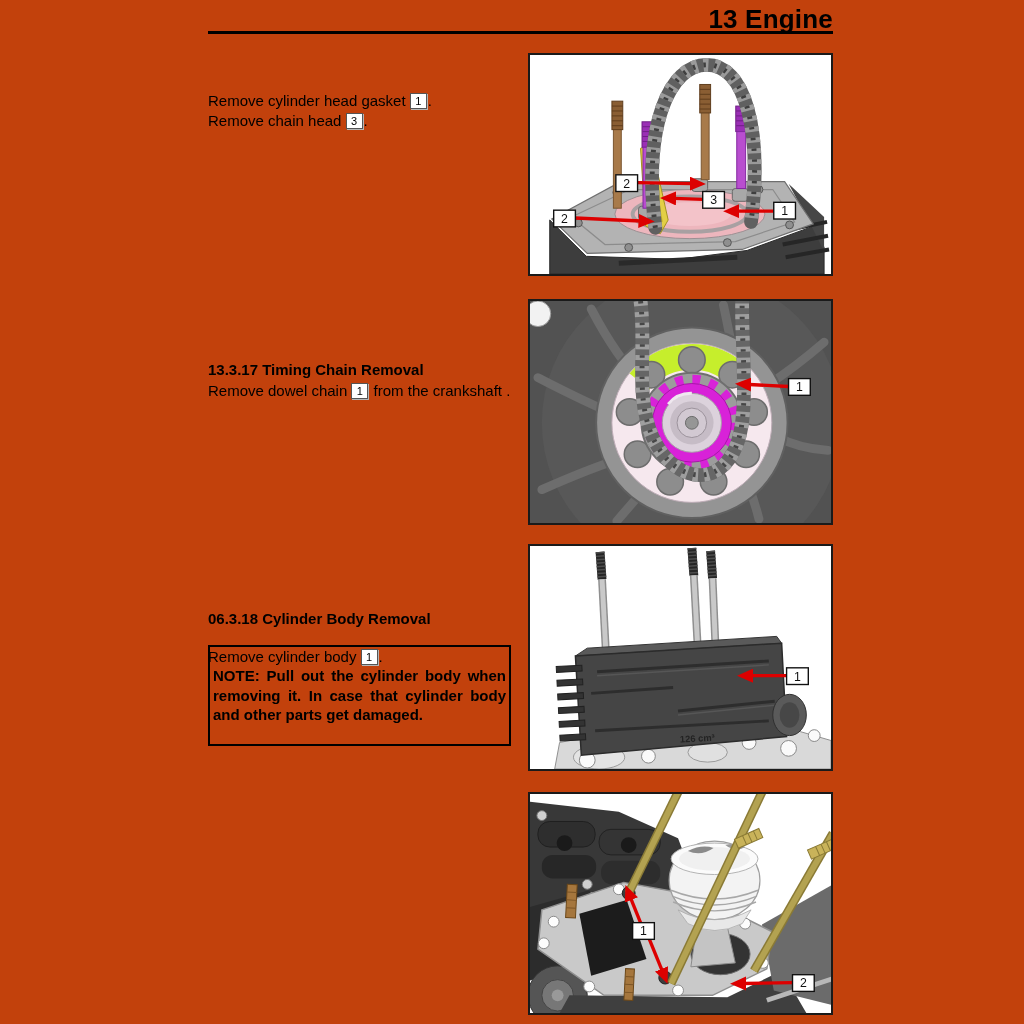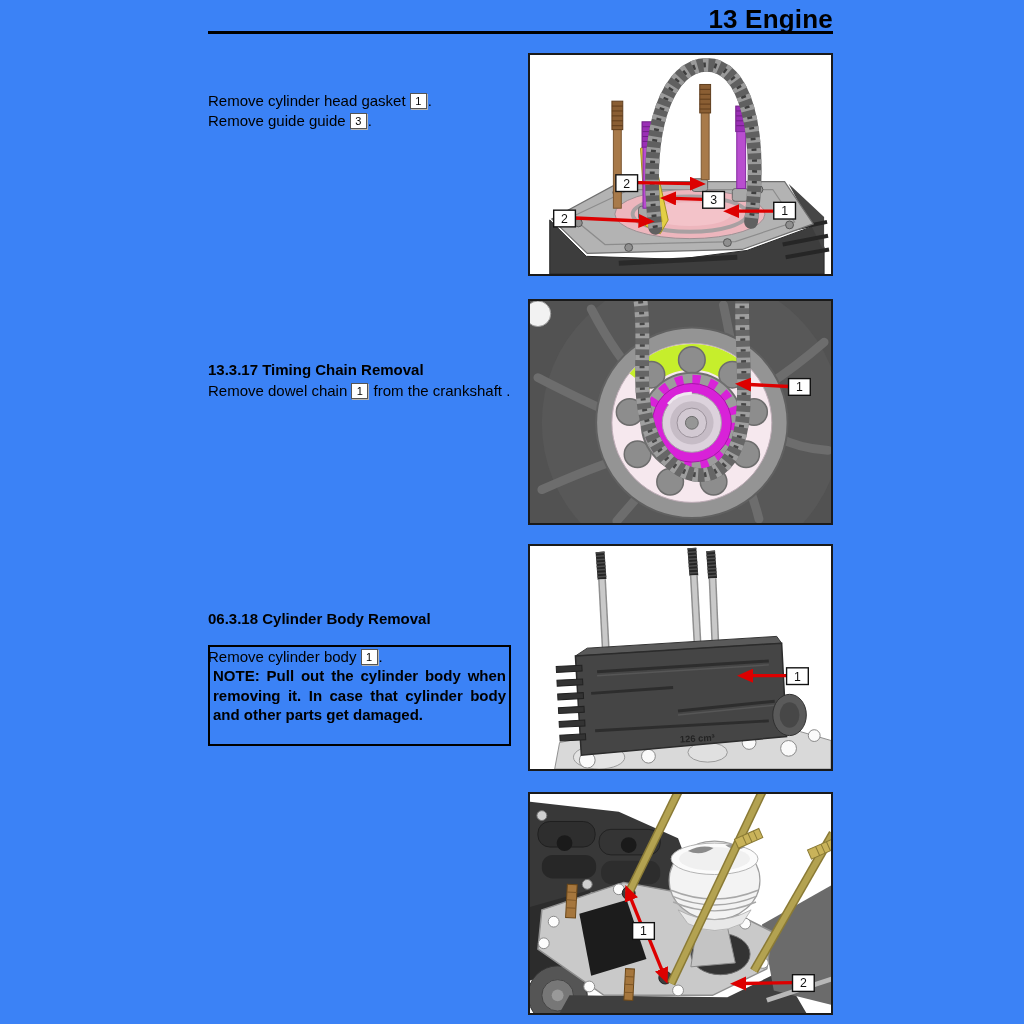"13 Engine" .page { background: #3b82f6 -> #c2410c }
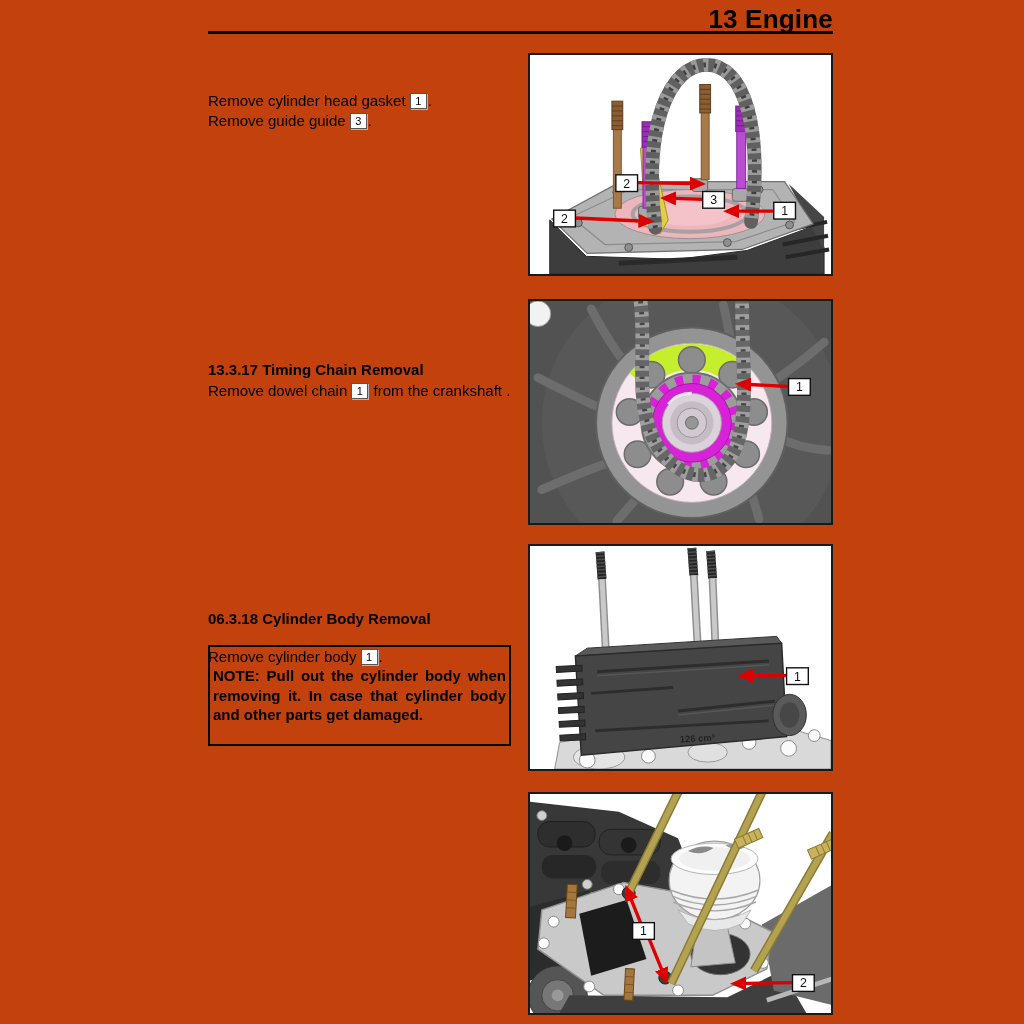"Remove guide guide" span { text: guide guide -> chain head }
